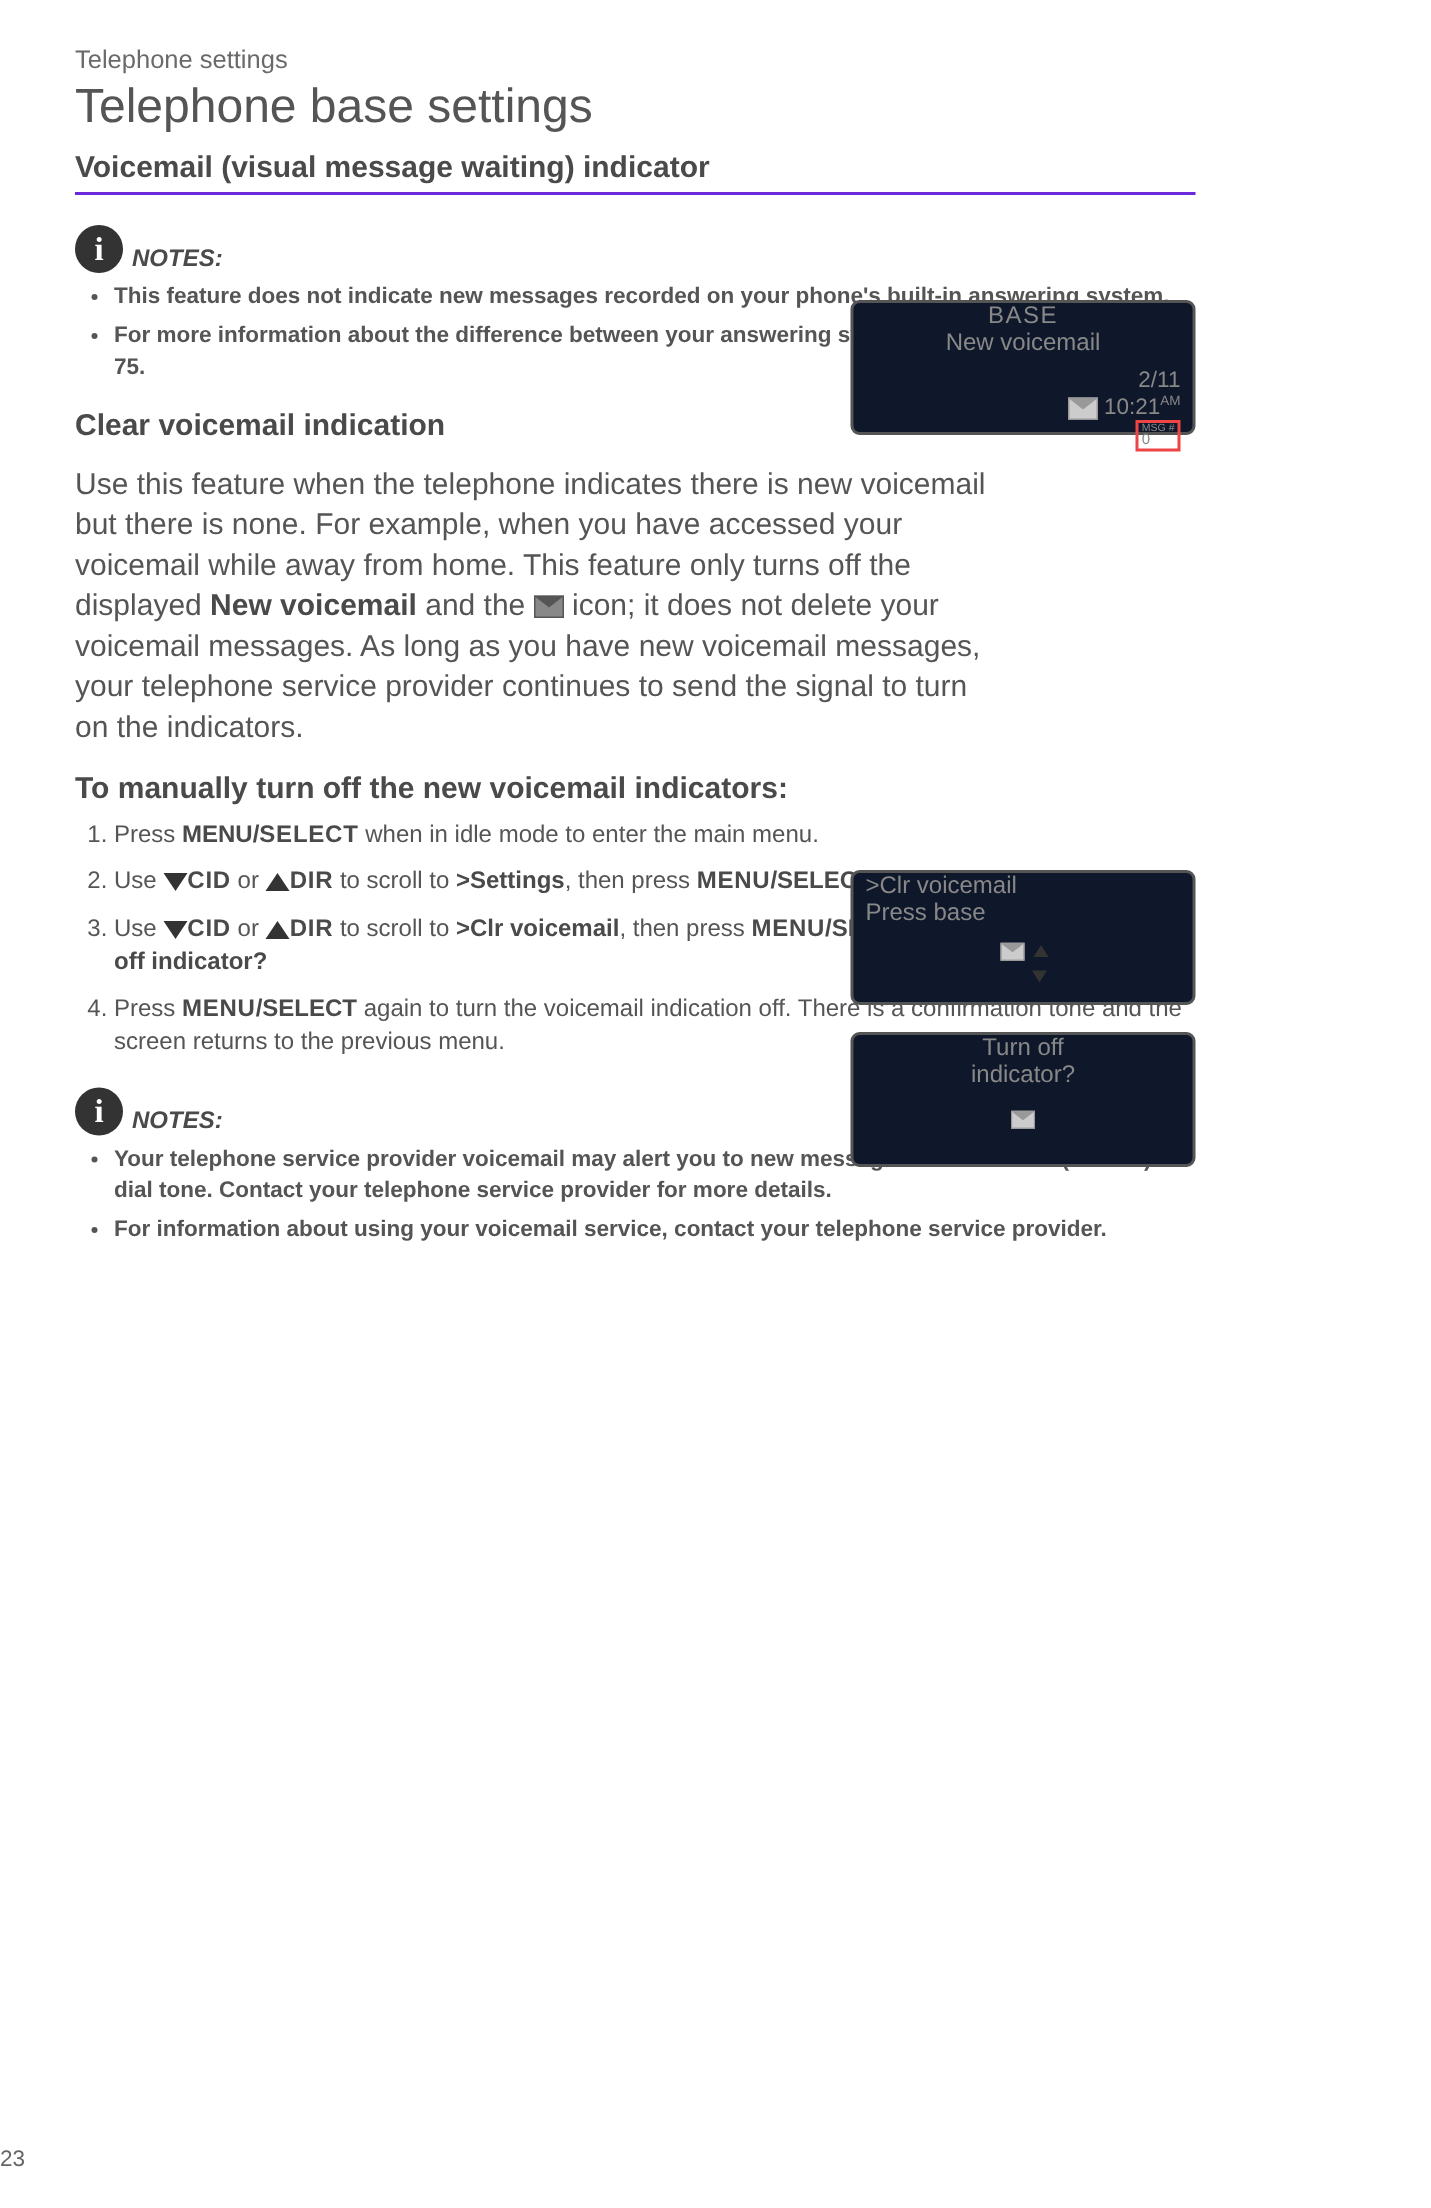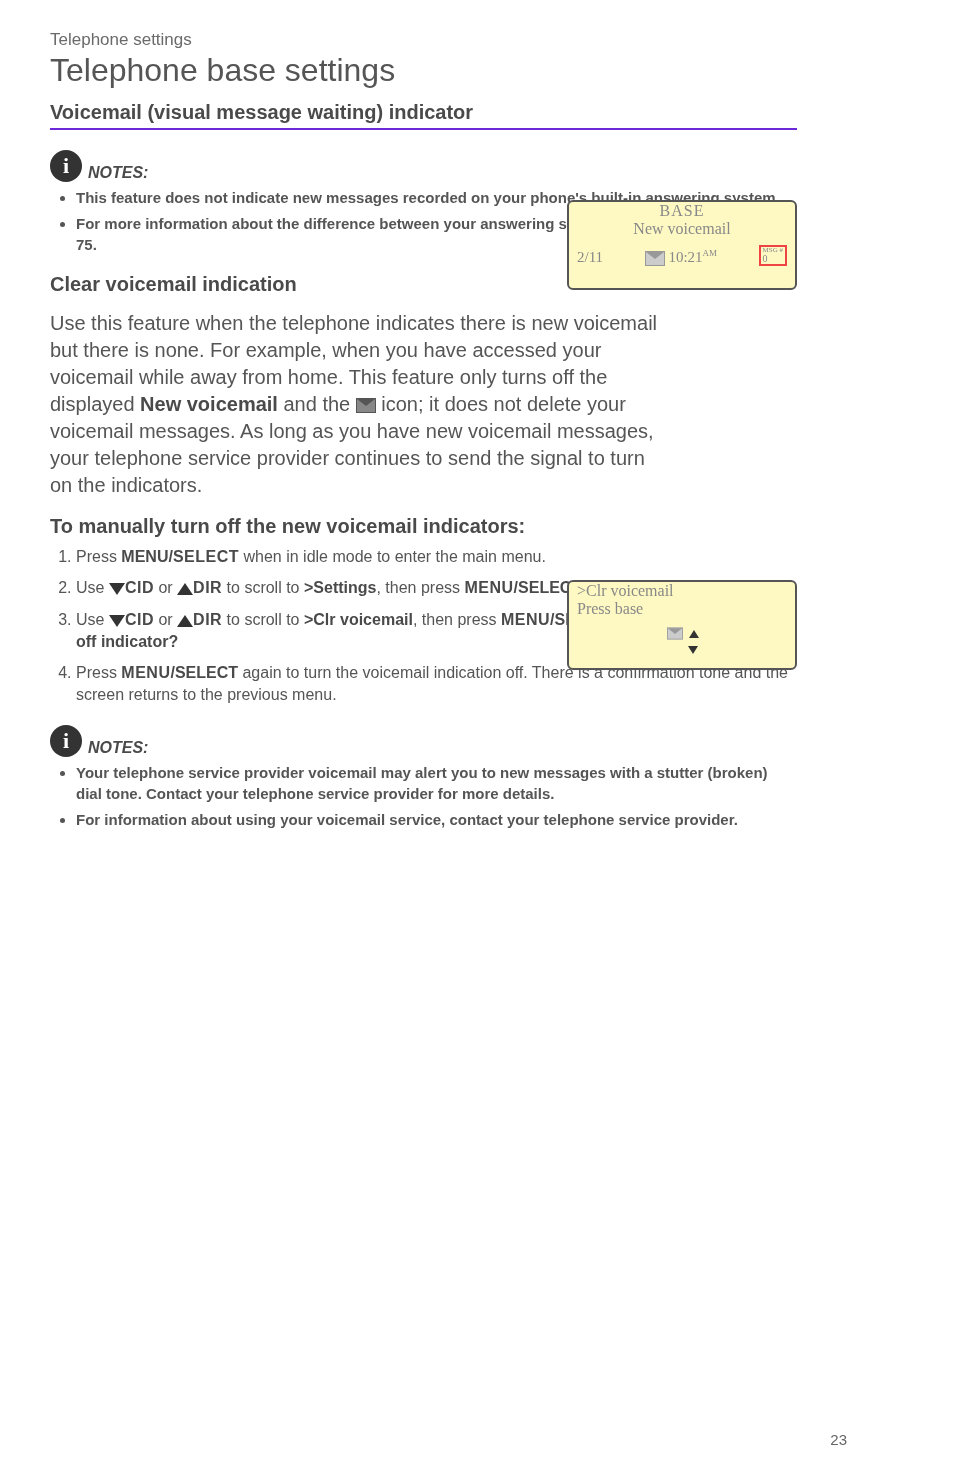"BASE" .lcd { background: #fef9c3 -> #0f172a; font-family: Liberation Serif, serif -> Liberation Sans, sans-serif }
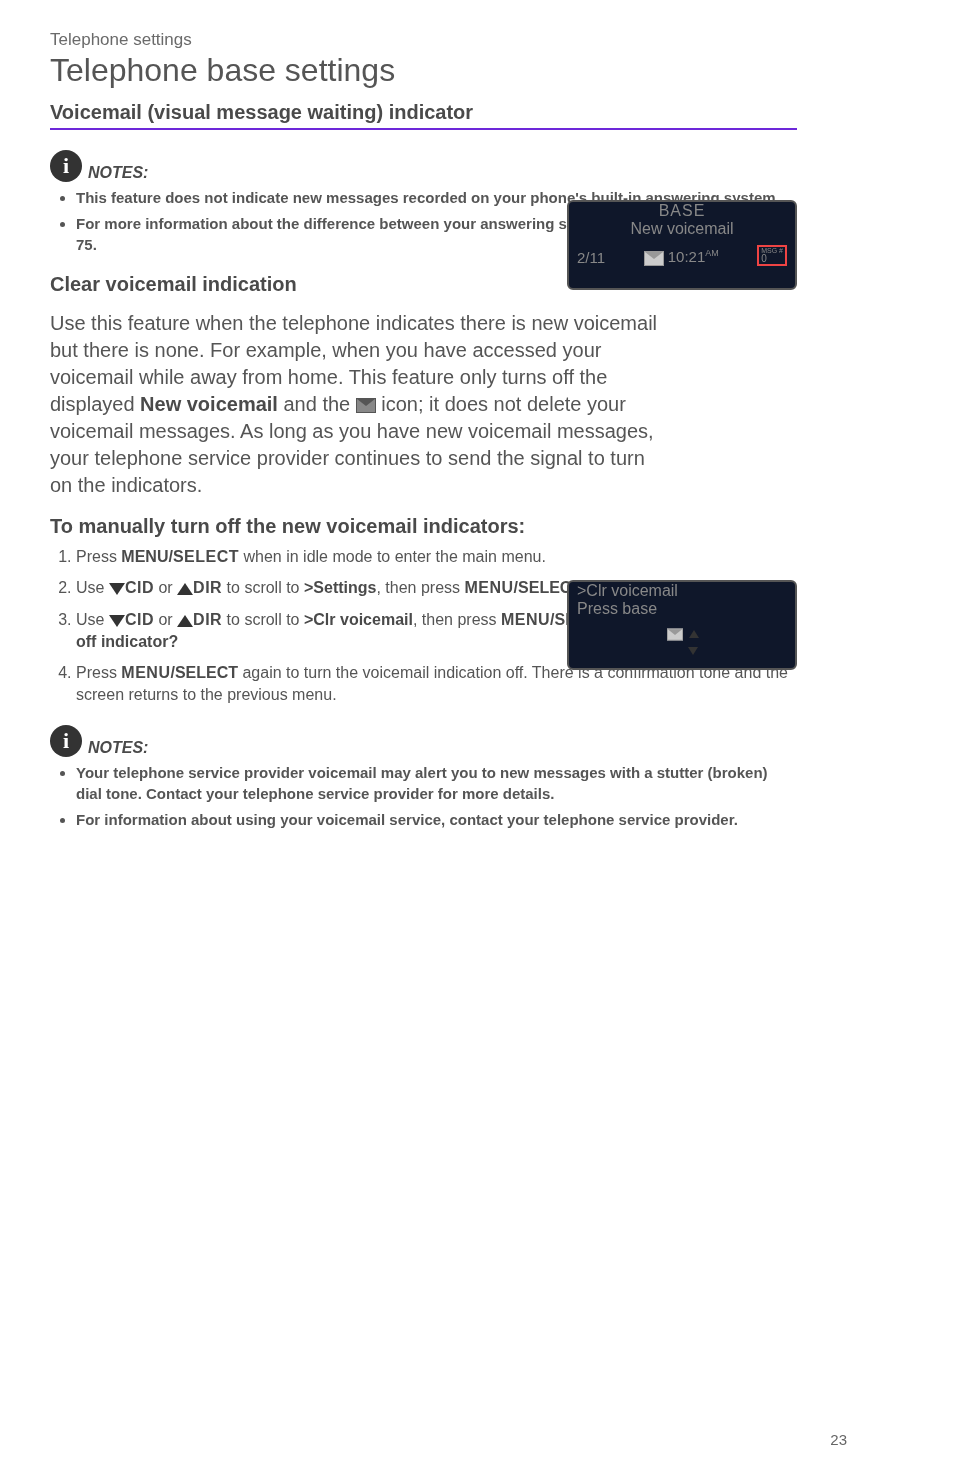"2/11" .lcd-top .row3 { flex-direction: none -> column }
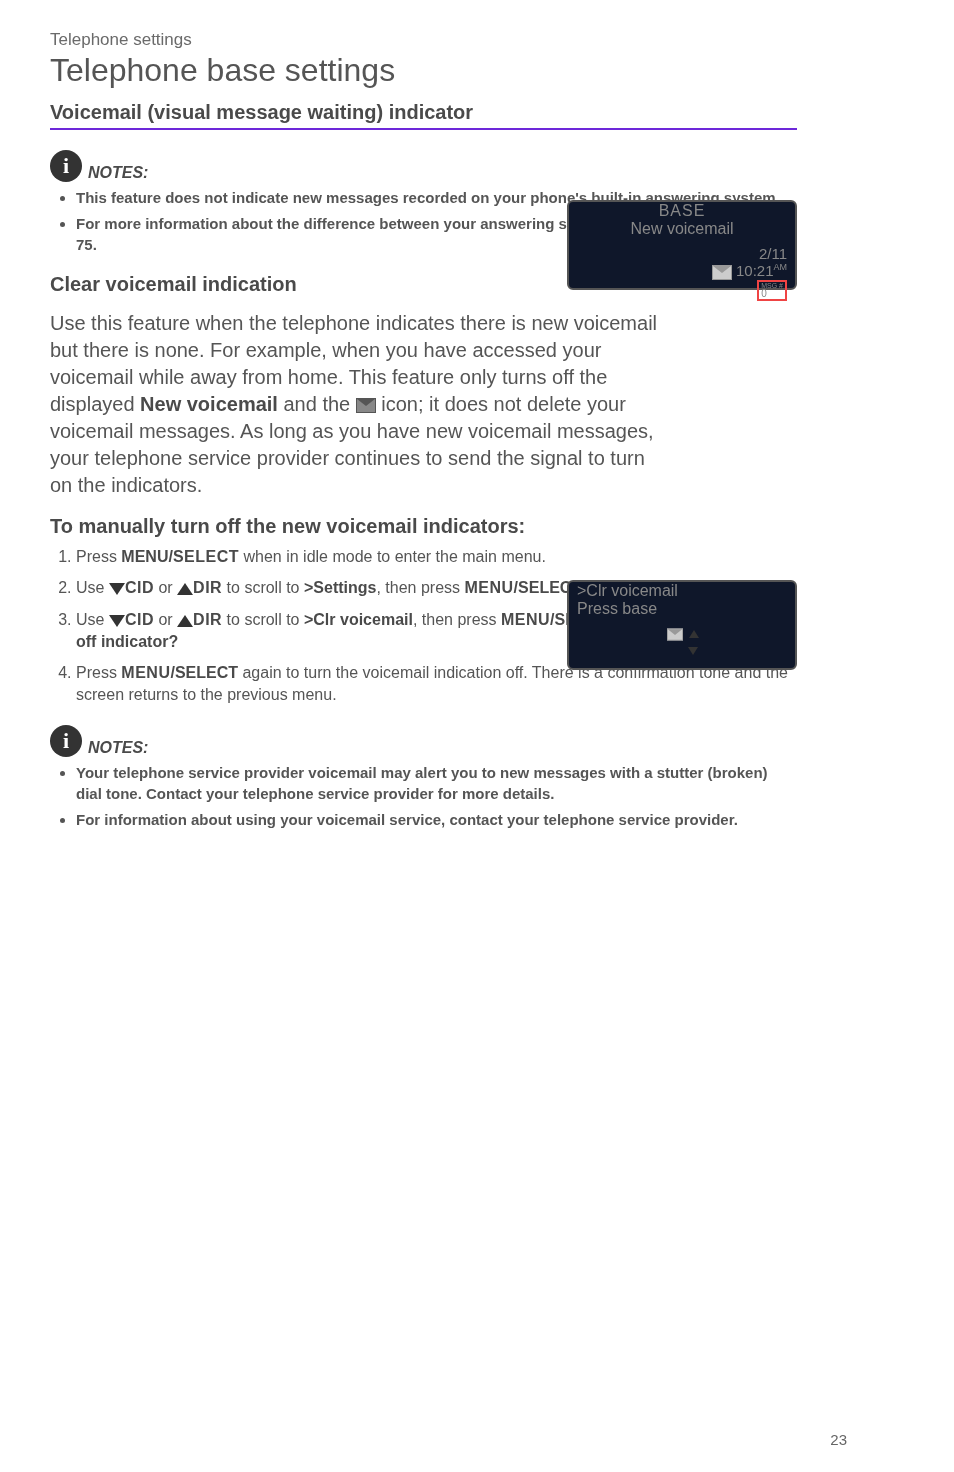"Turn off" div.lcd { html: none -> <div> <div>Turn off</div> <div>indicator?</div> <div><span></span></div> </div> }
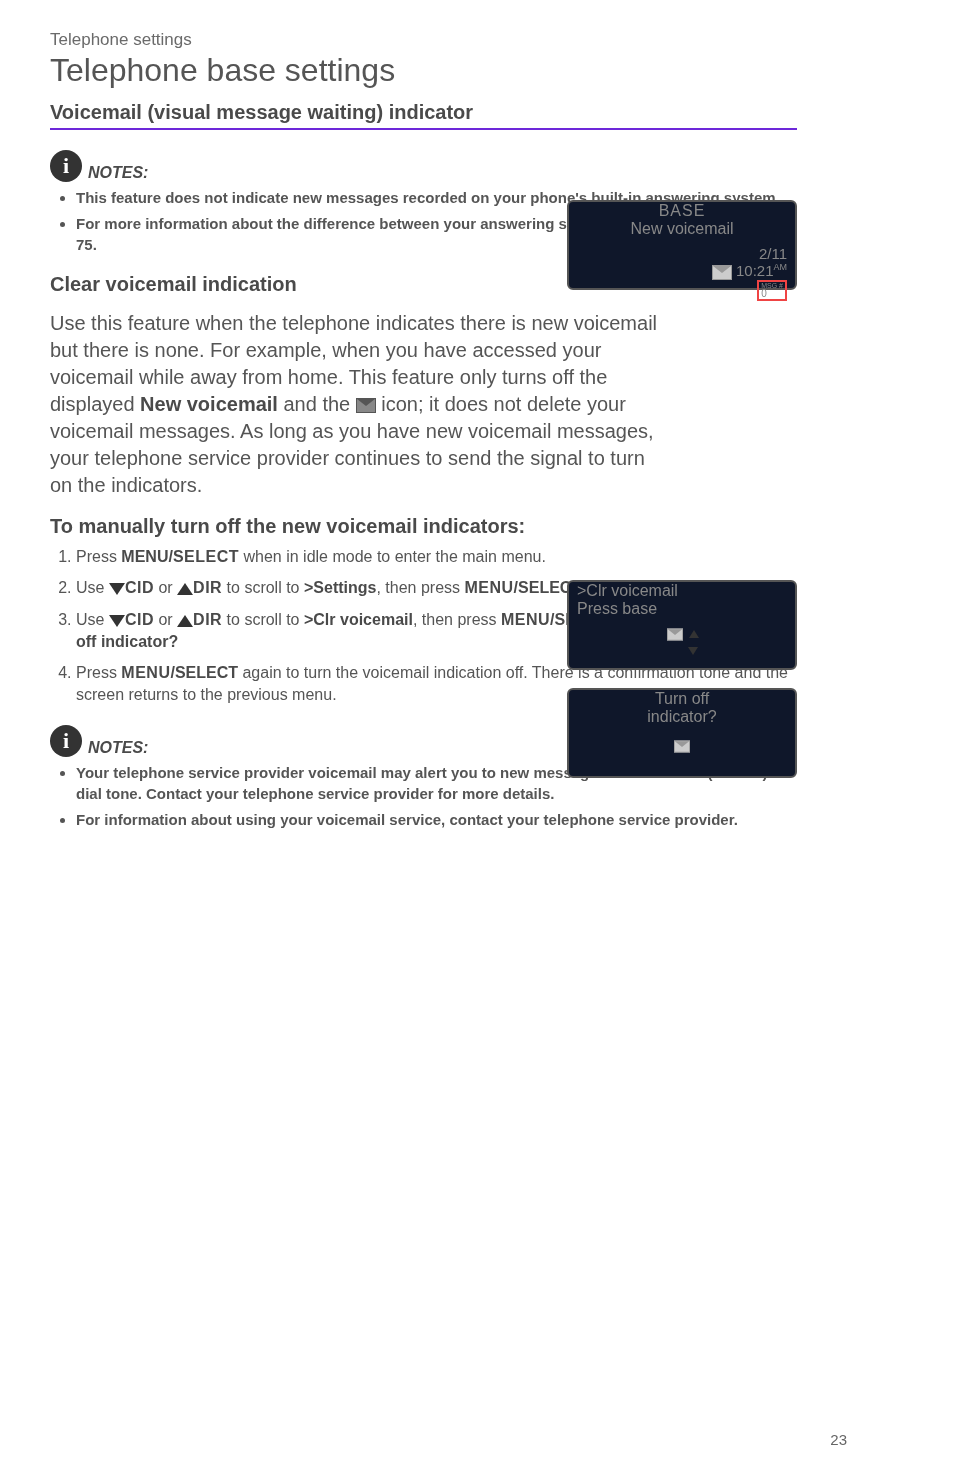"23" .pgnum { text-align: right -> left }
